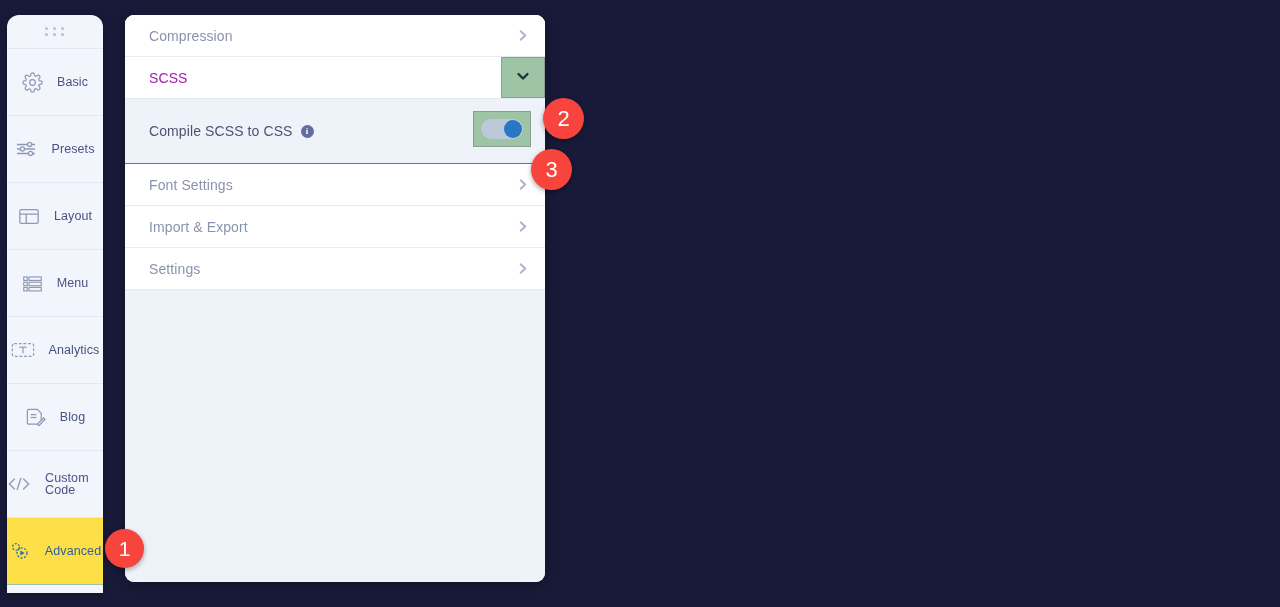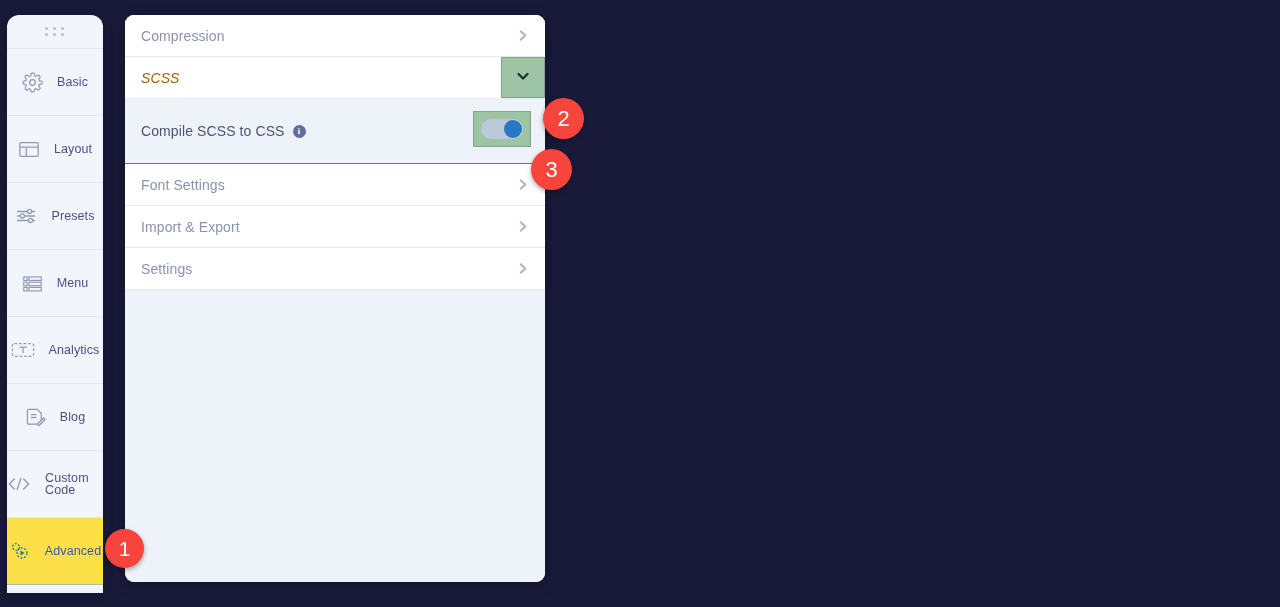"Compression" .row .row-label { margin-left: none -> 8px }
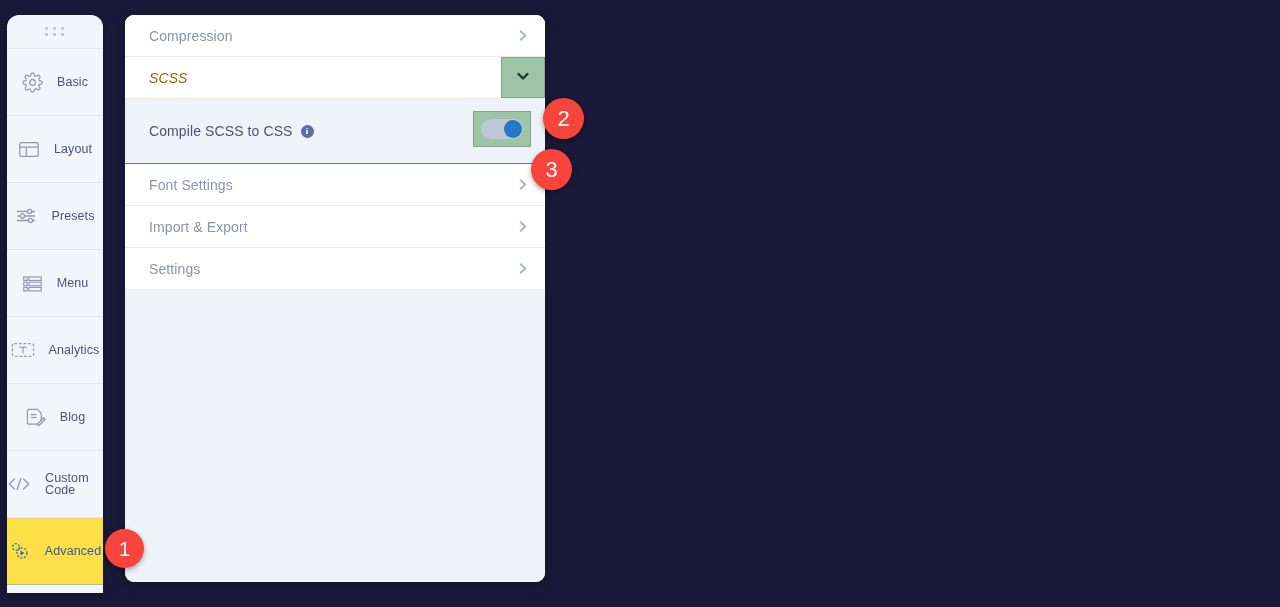"SCSS" .row.strong .row-label { color: #a16207 -> #a21caf; font-style: italic -> none }
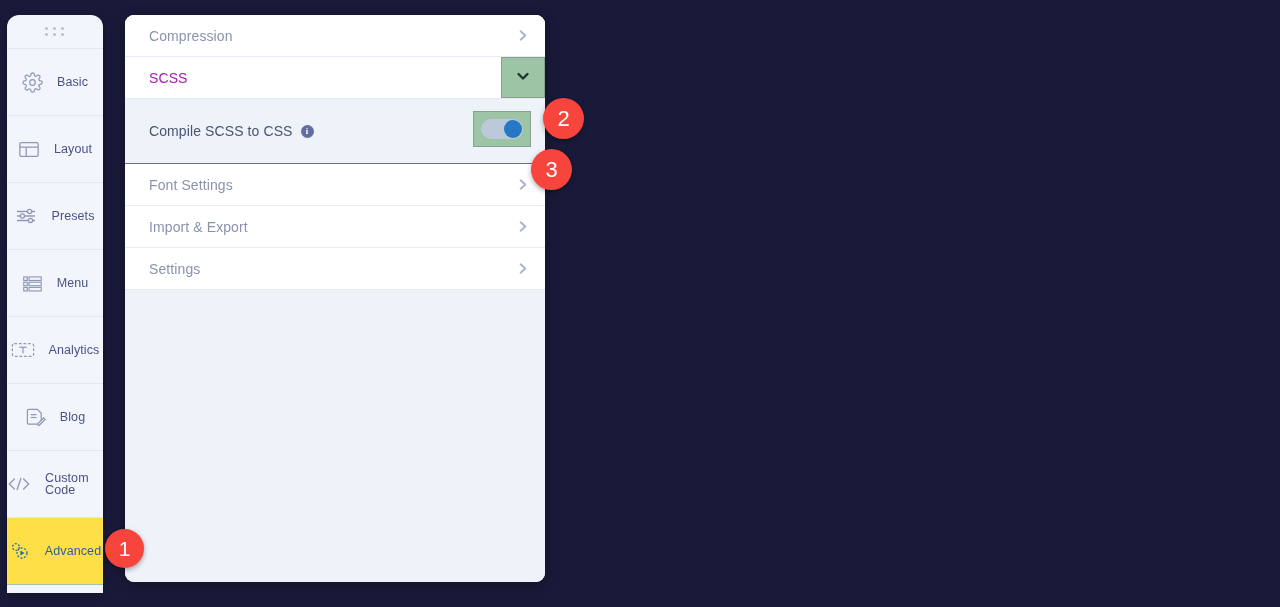"Layout" div.side-item { order: before "Presets" -> after "Presets" }
